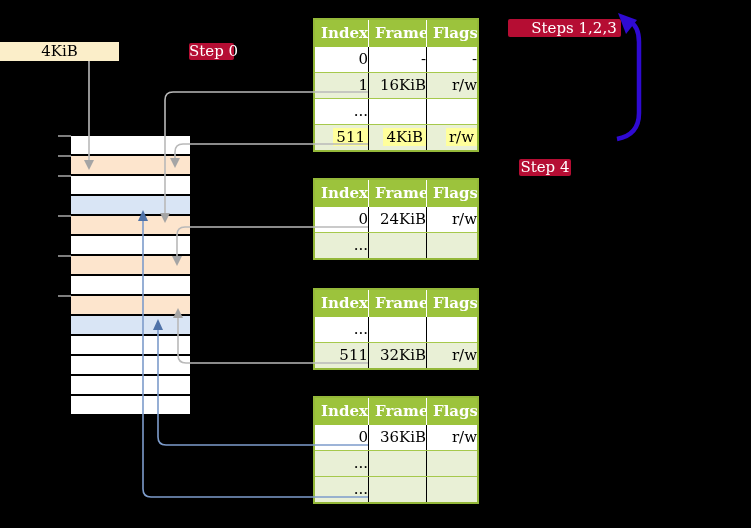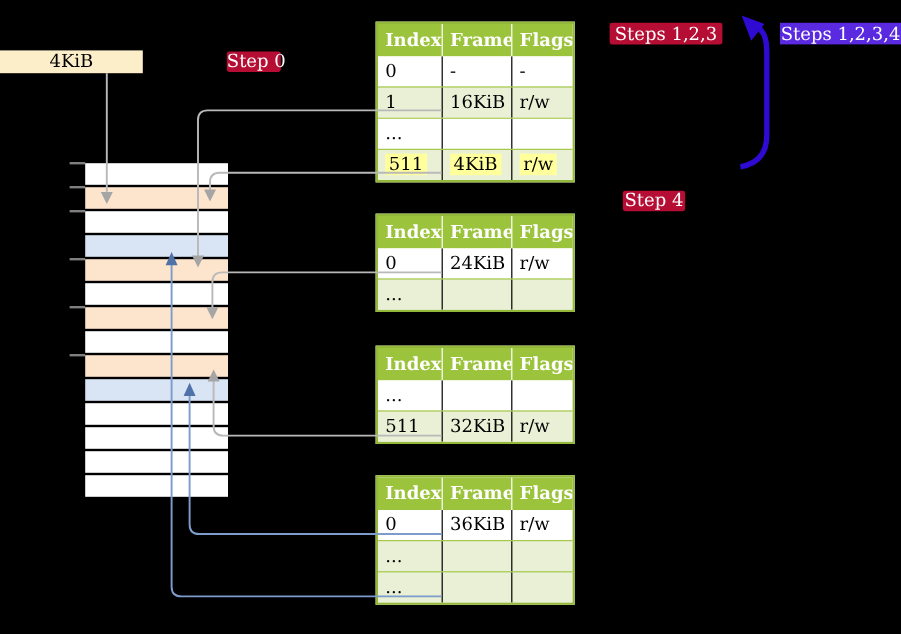"Index" .ptable { text-align: none -> right }
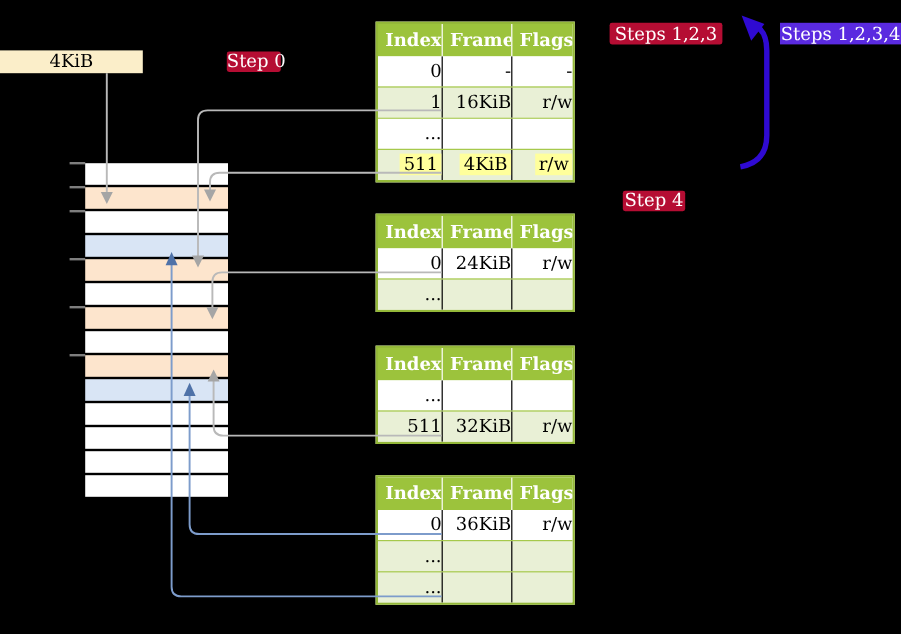"Steps 1,2,3" div.plabel { padding-left: none -> 19px }
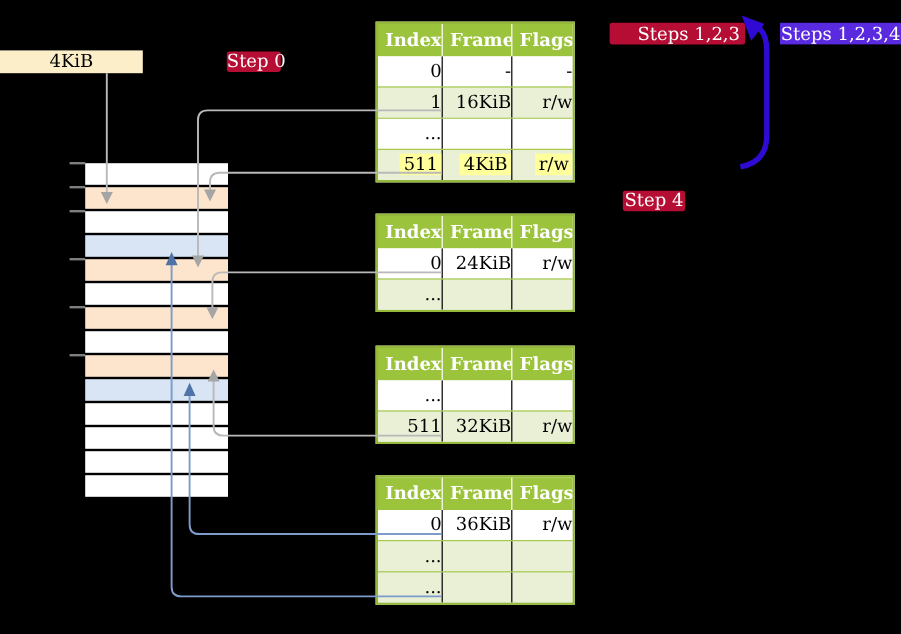"Steps 1,2,3,4" div.plabel { html: <div>Steps 1,2,3,4</div> -> none }
